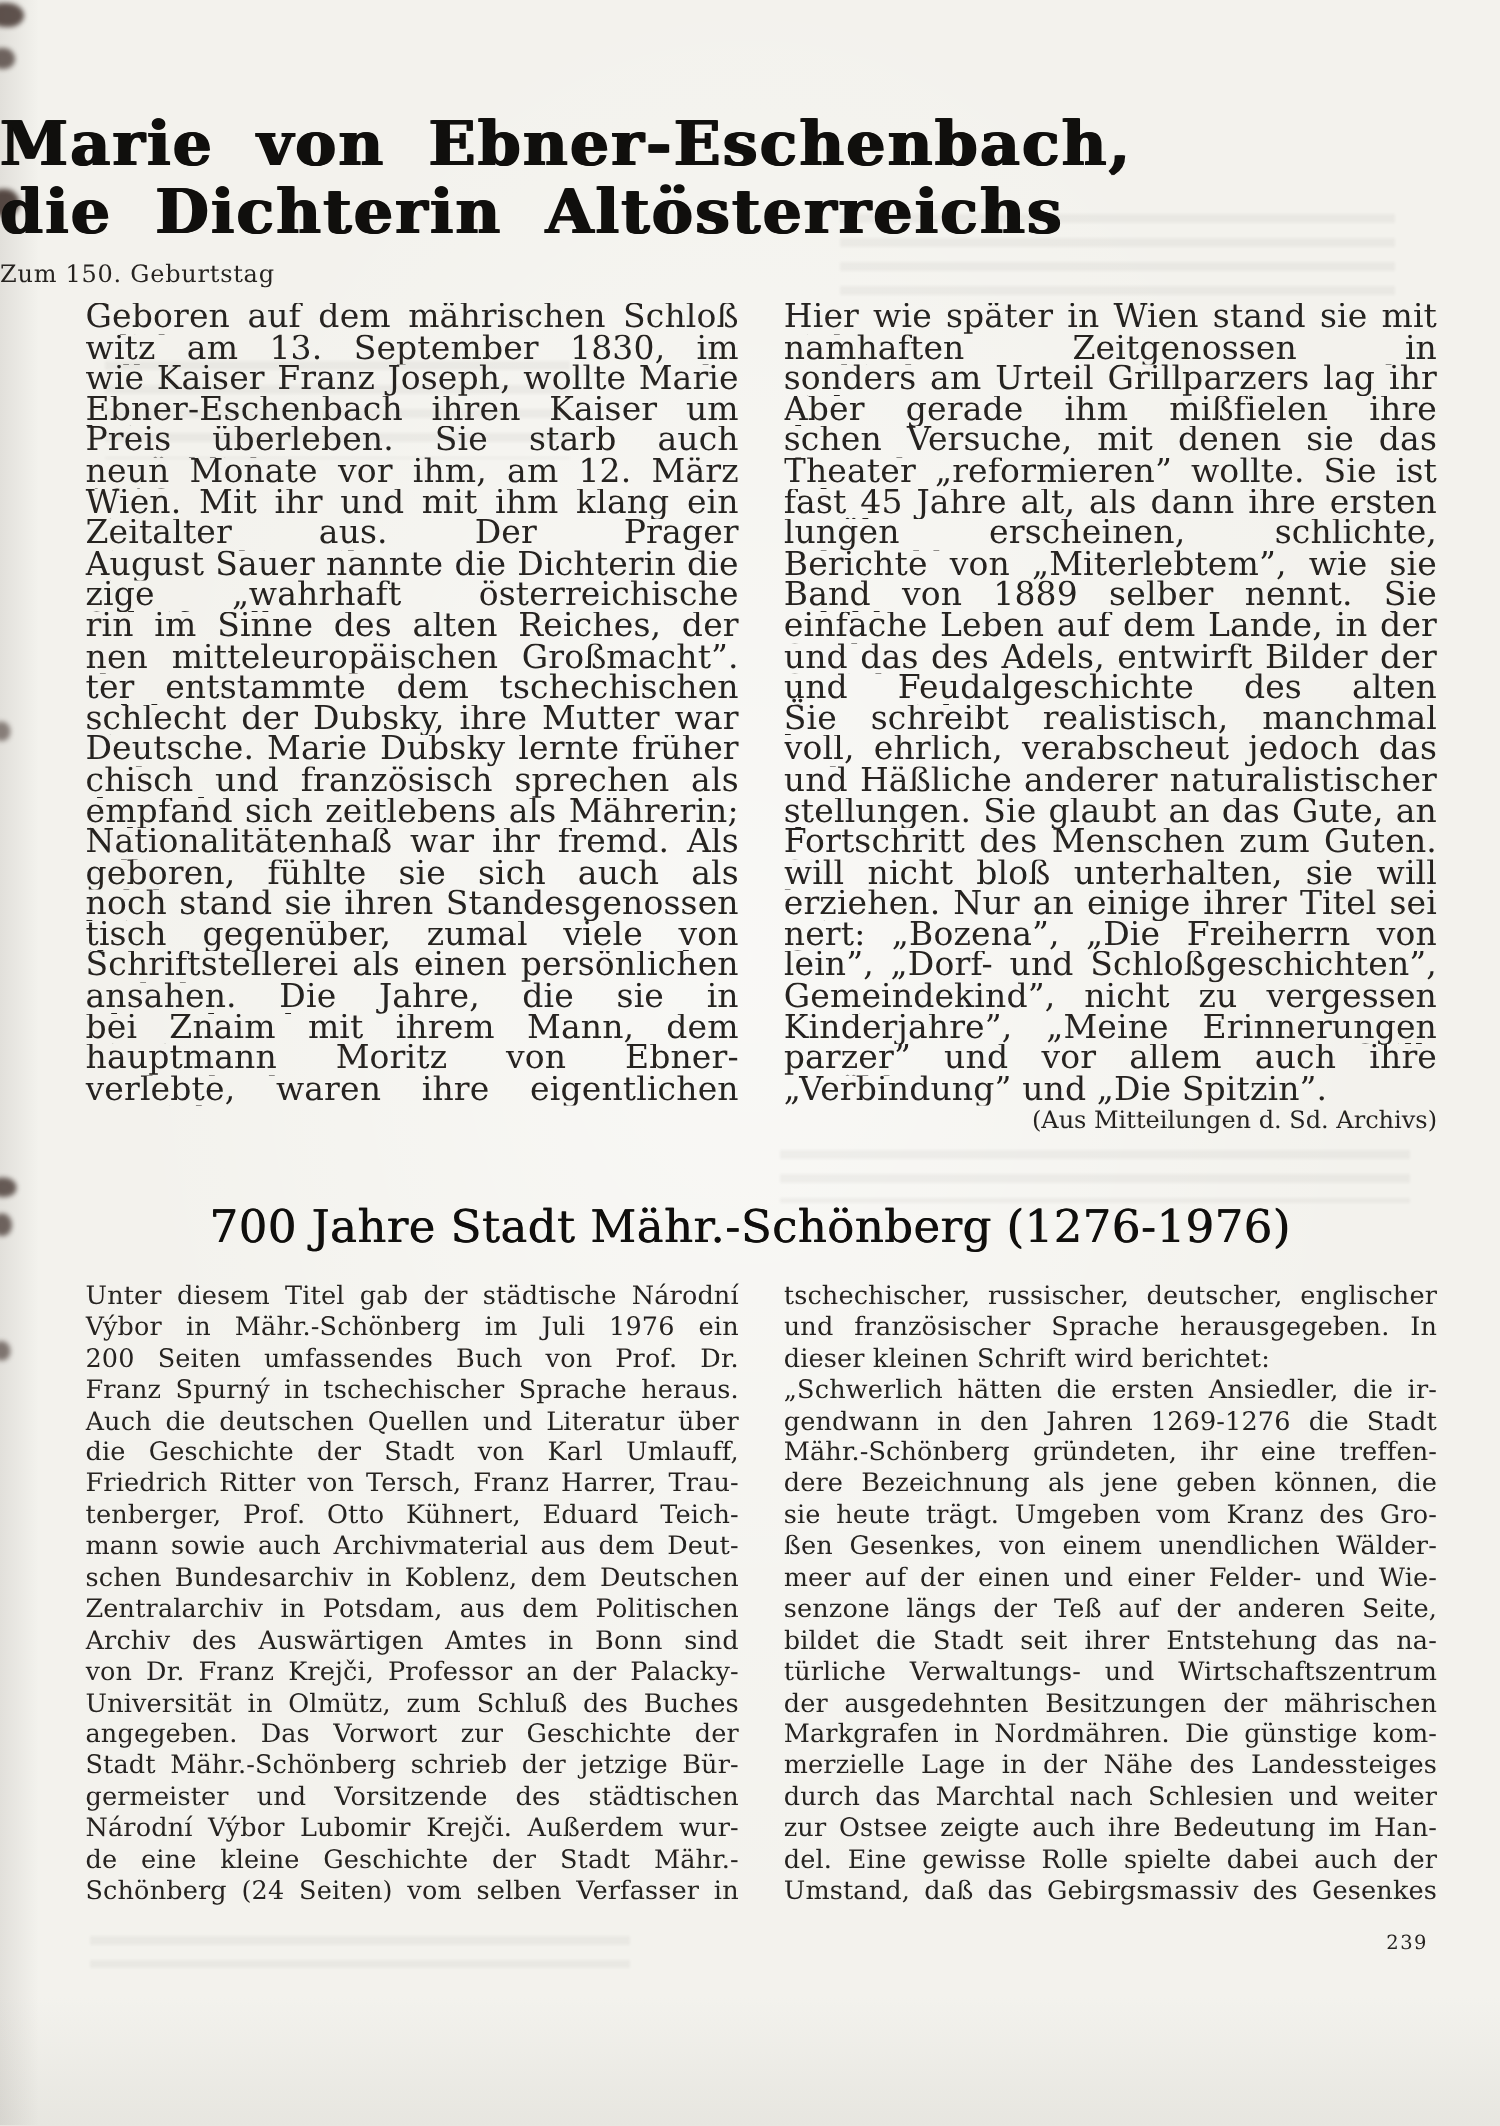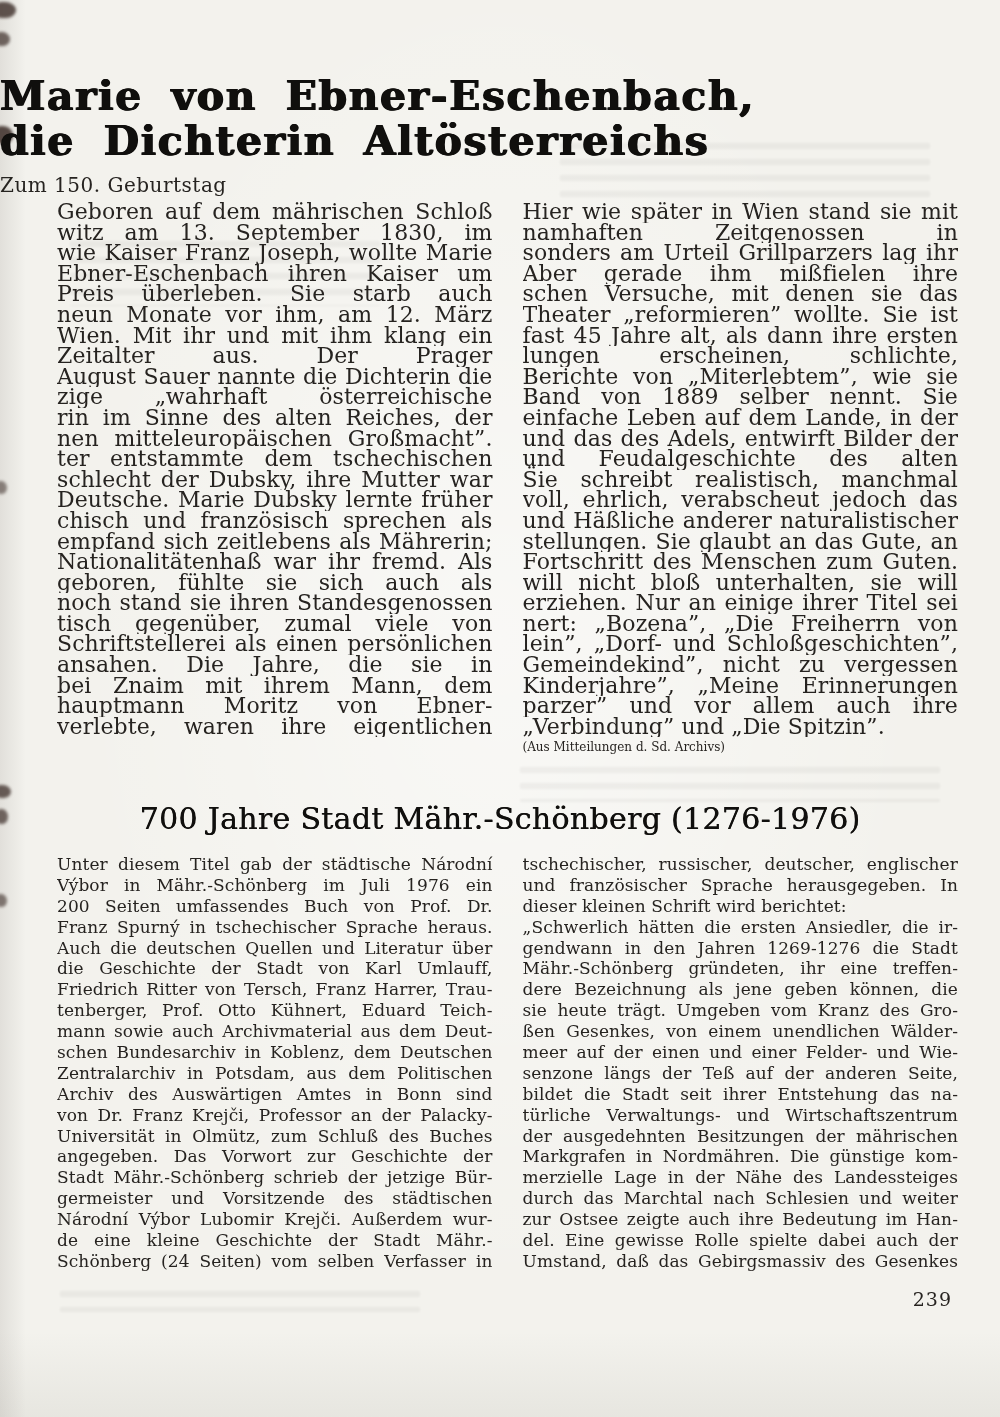"Zum 150. Geburtstag" .subtitle { font-size: 20px -> 16px }
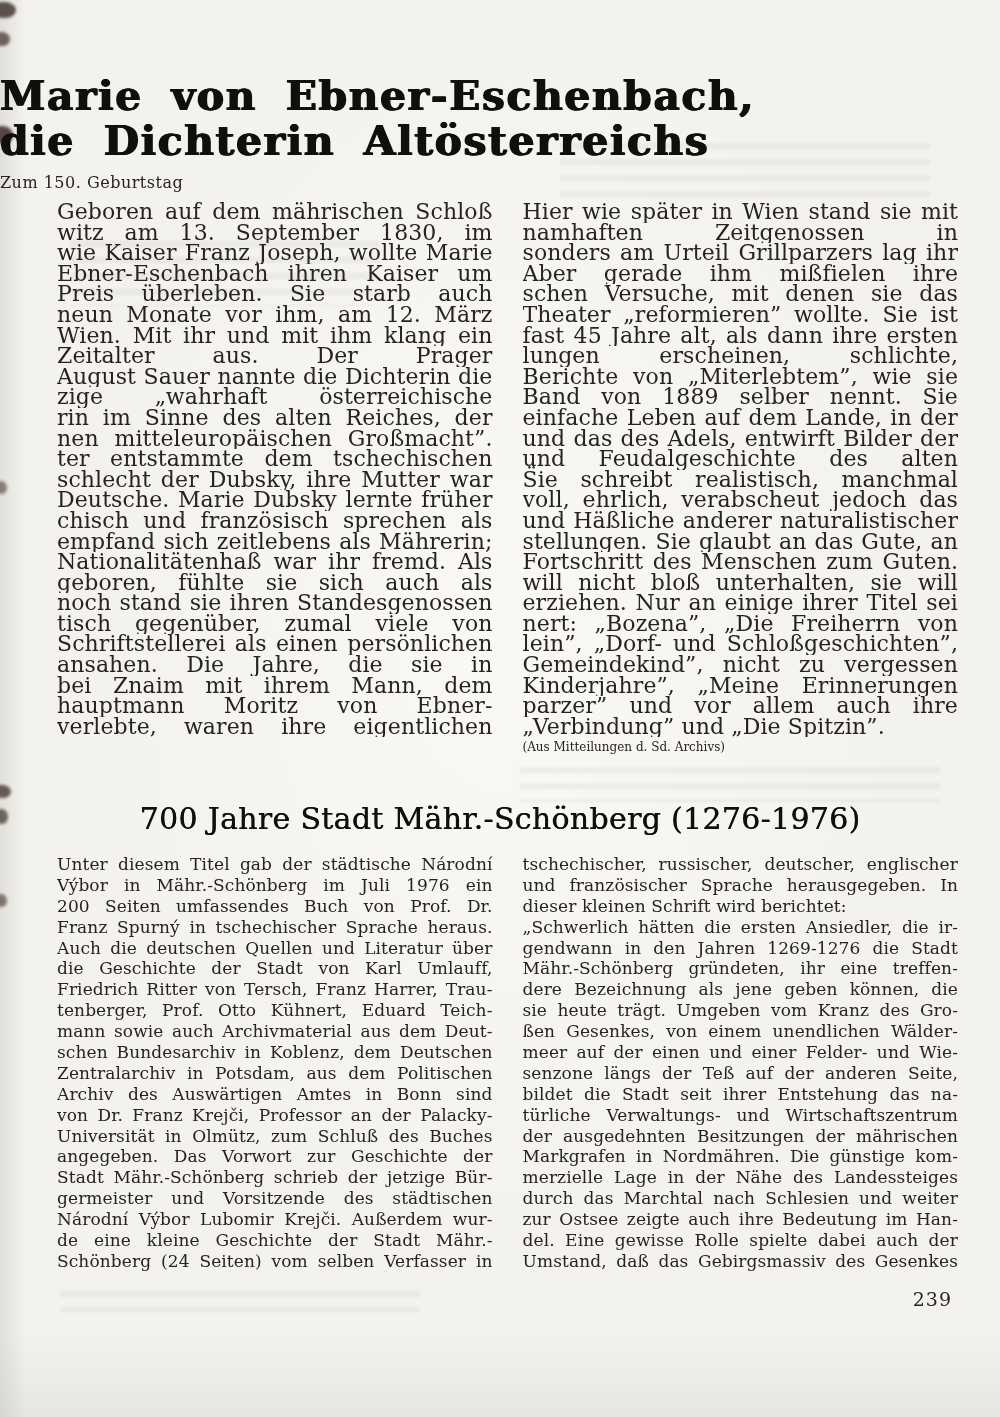"(Aus Mitteilungen d. Sd. Archivs)" .attribution { font-size: 12px -> 16px; text-align: left -> right }
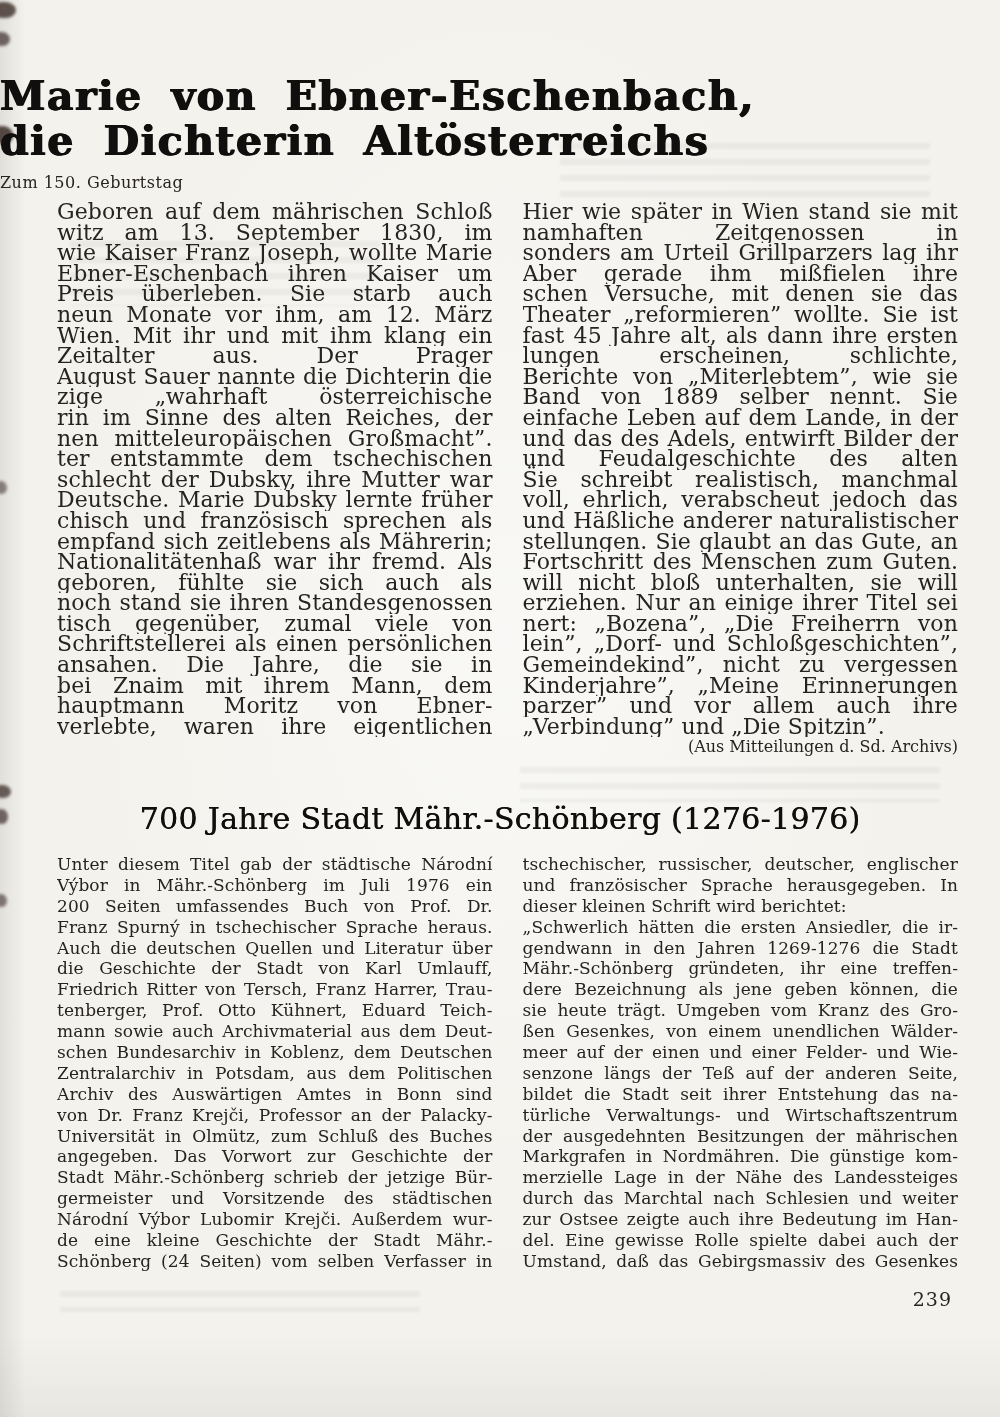"239" .pagenum { font-size: 19px -> 13px }
